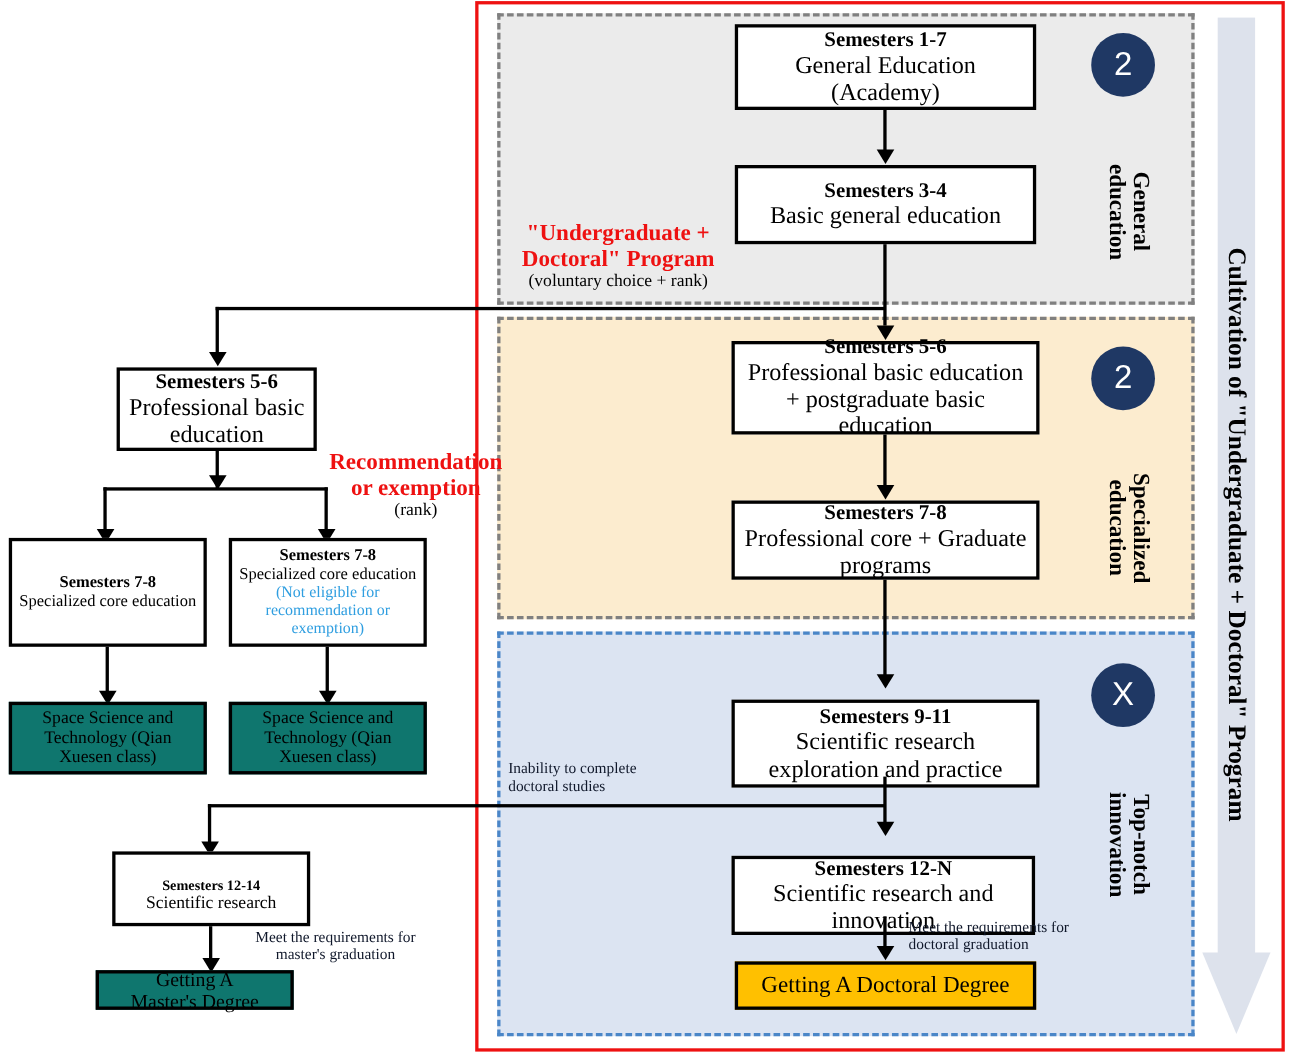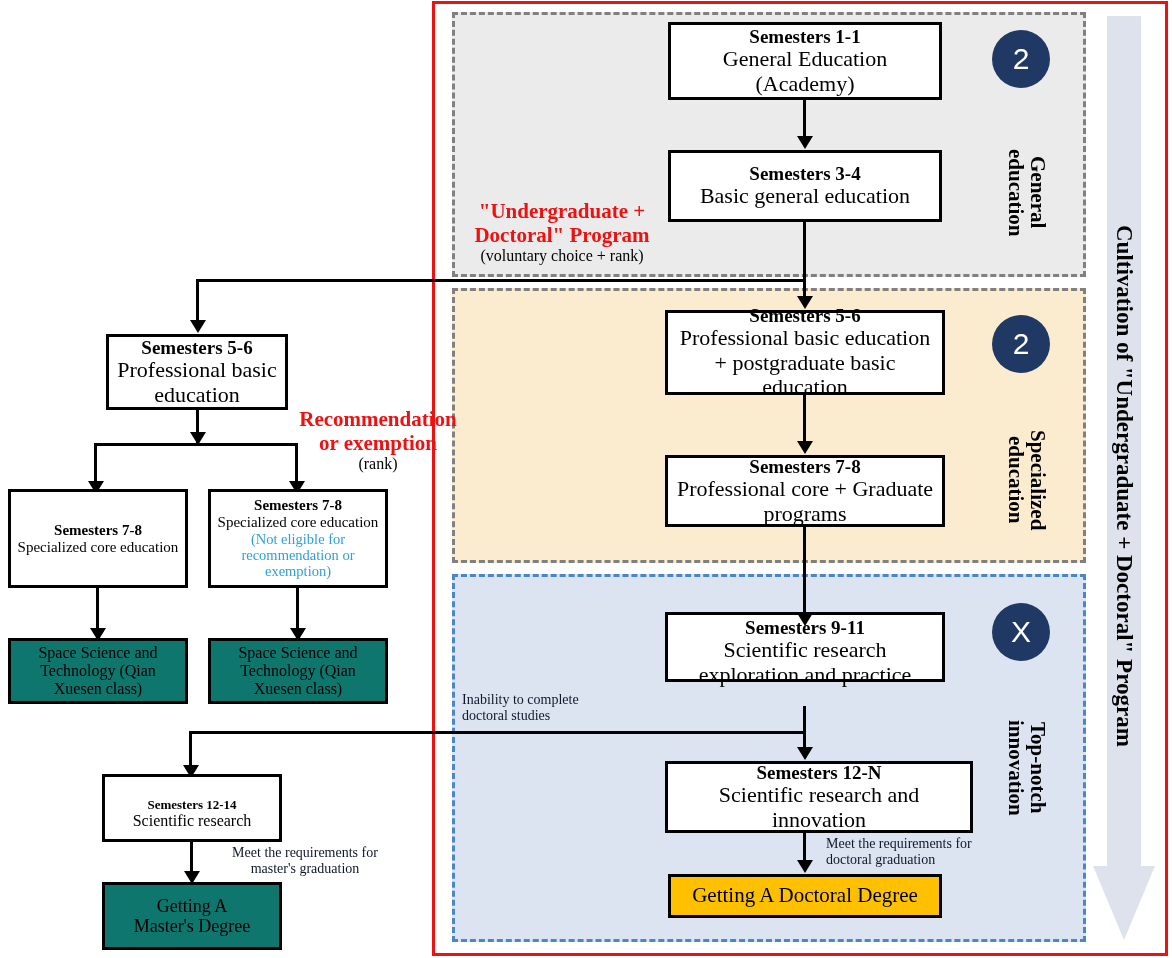"Semesters 1-1" div.ttl { text: 1-1 -> 1-7 }
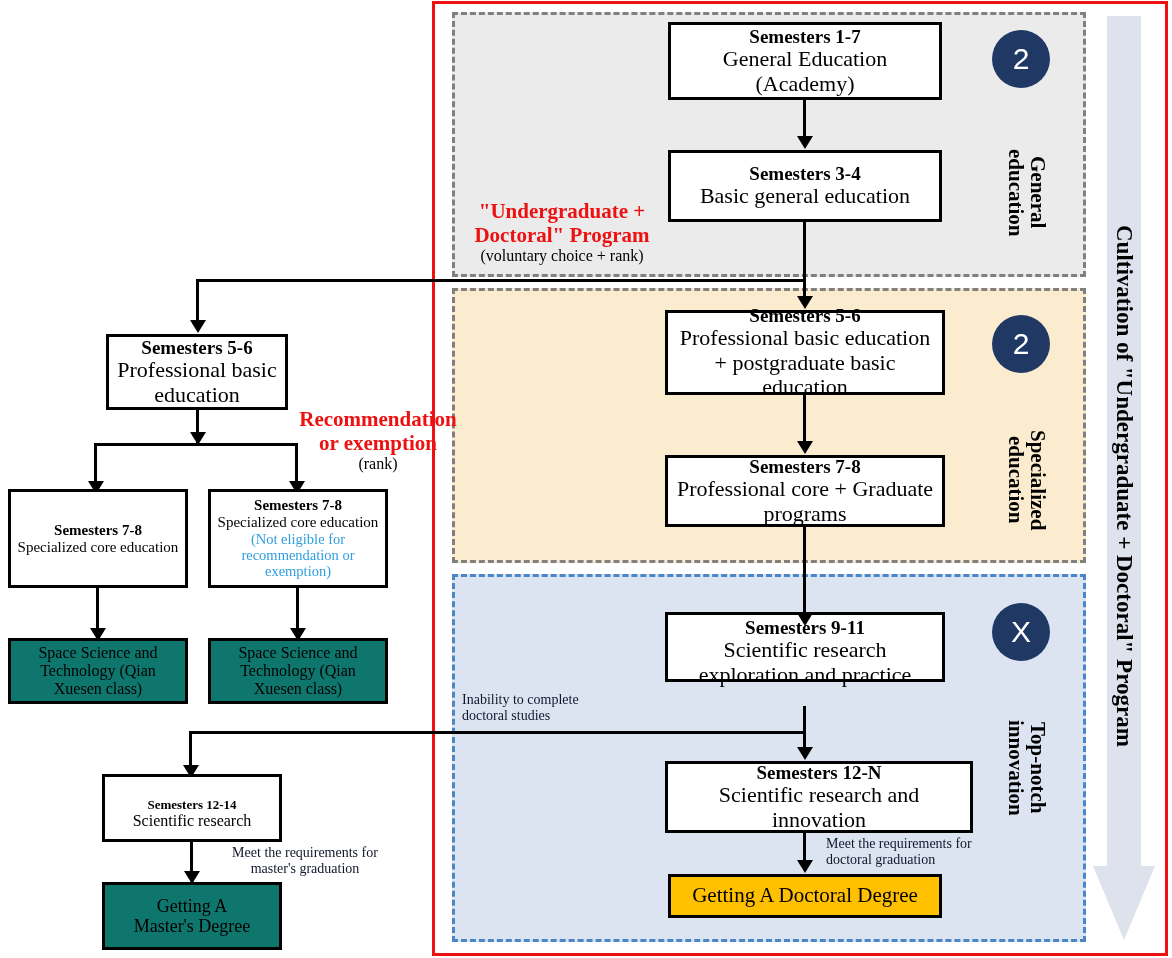"Semesters 9-11" div.nbox { height: 70px -> 80px; justify-content: space-between -> none; top: 612px -> 636px }
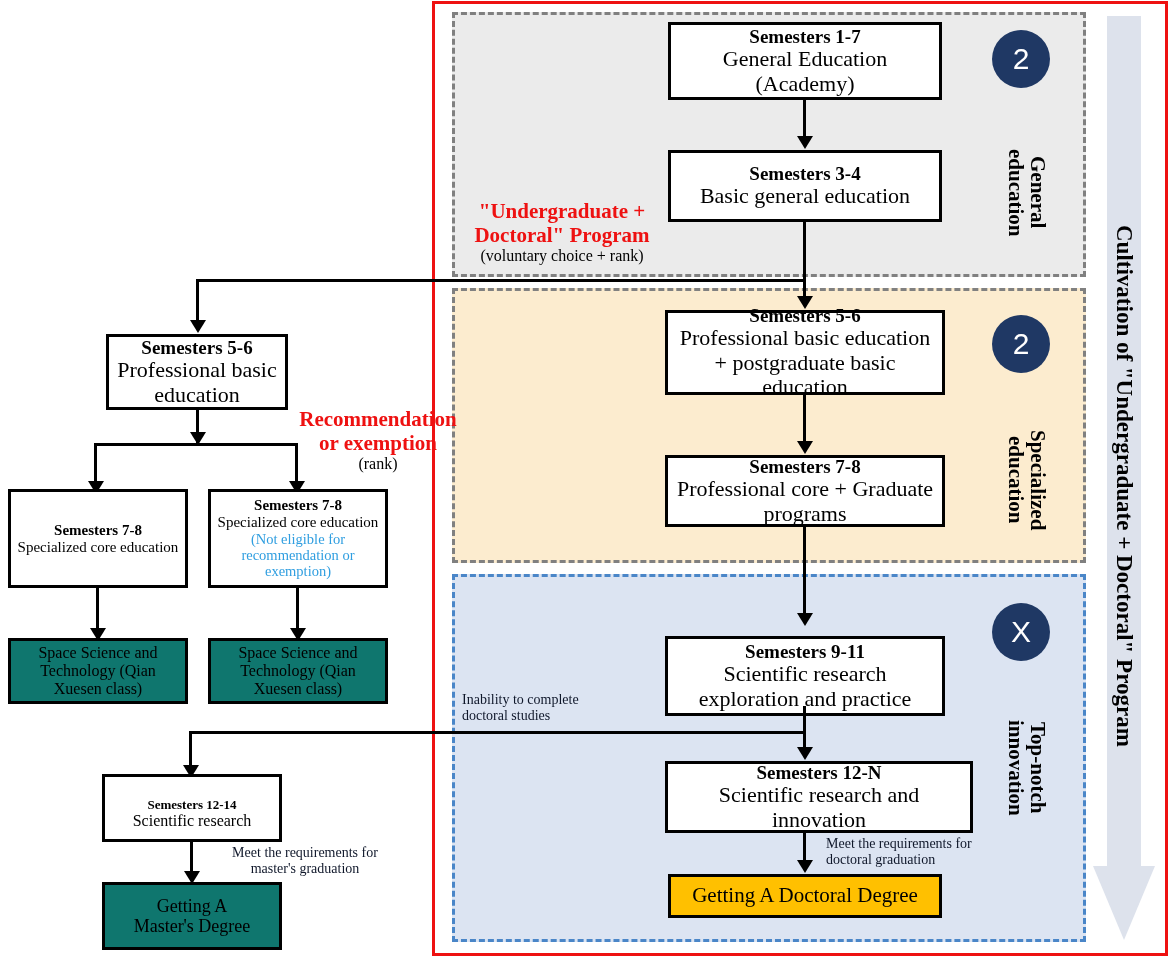"Semesters 12-N" div.nbox { top: 761px -> 778px; width: 308px -> 276px }
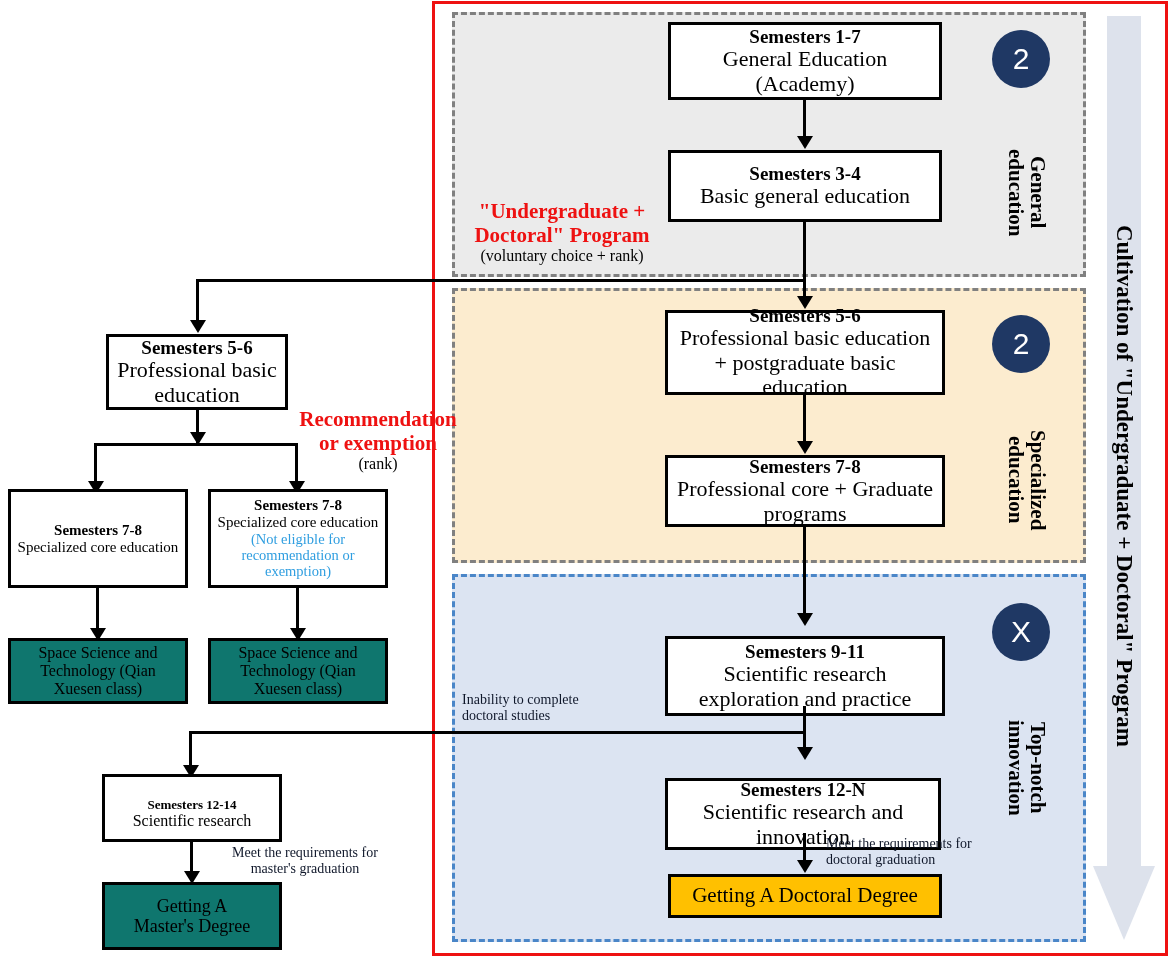"Getting A" div.nbox { height: 68px -> 36px; left: 102px -> 87px }
